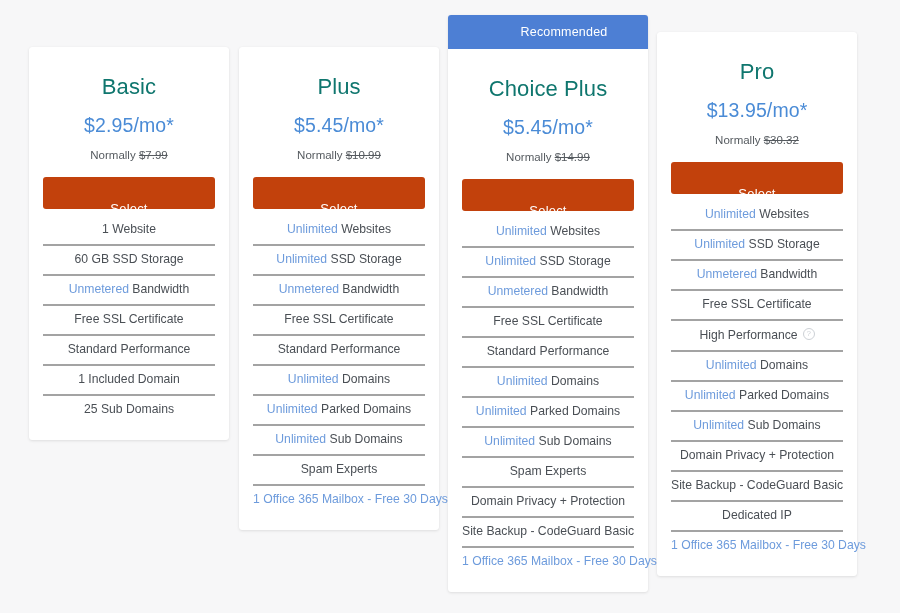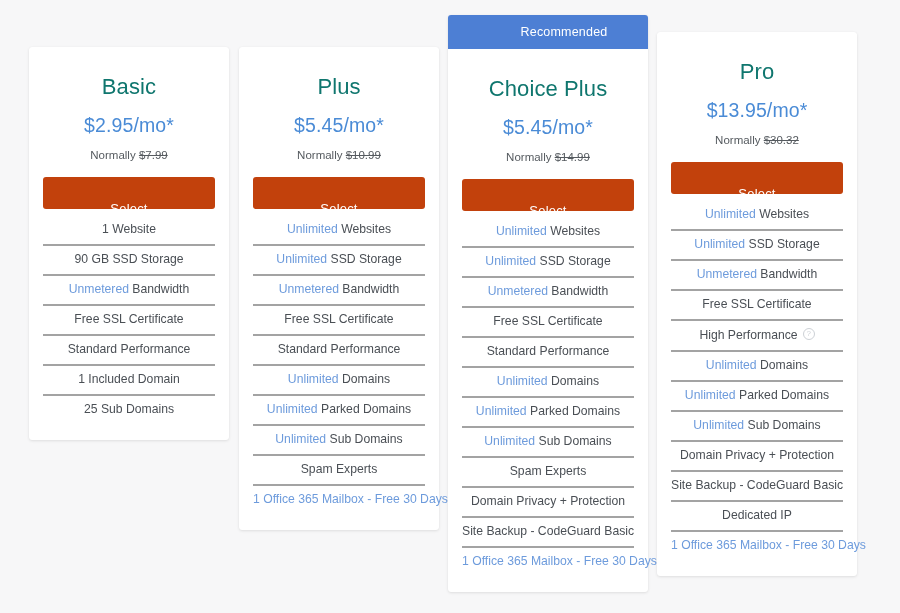"90 GB SSD Storage" span { text: 90 -> 60 }
